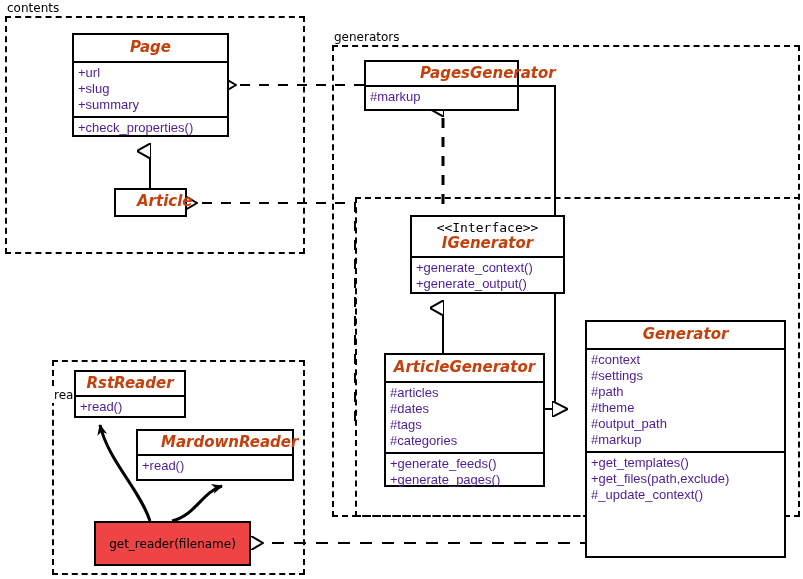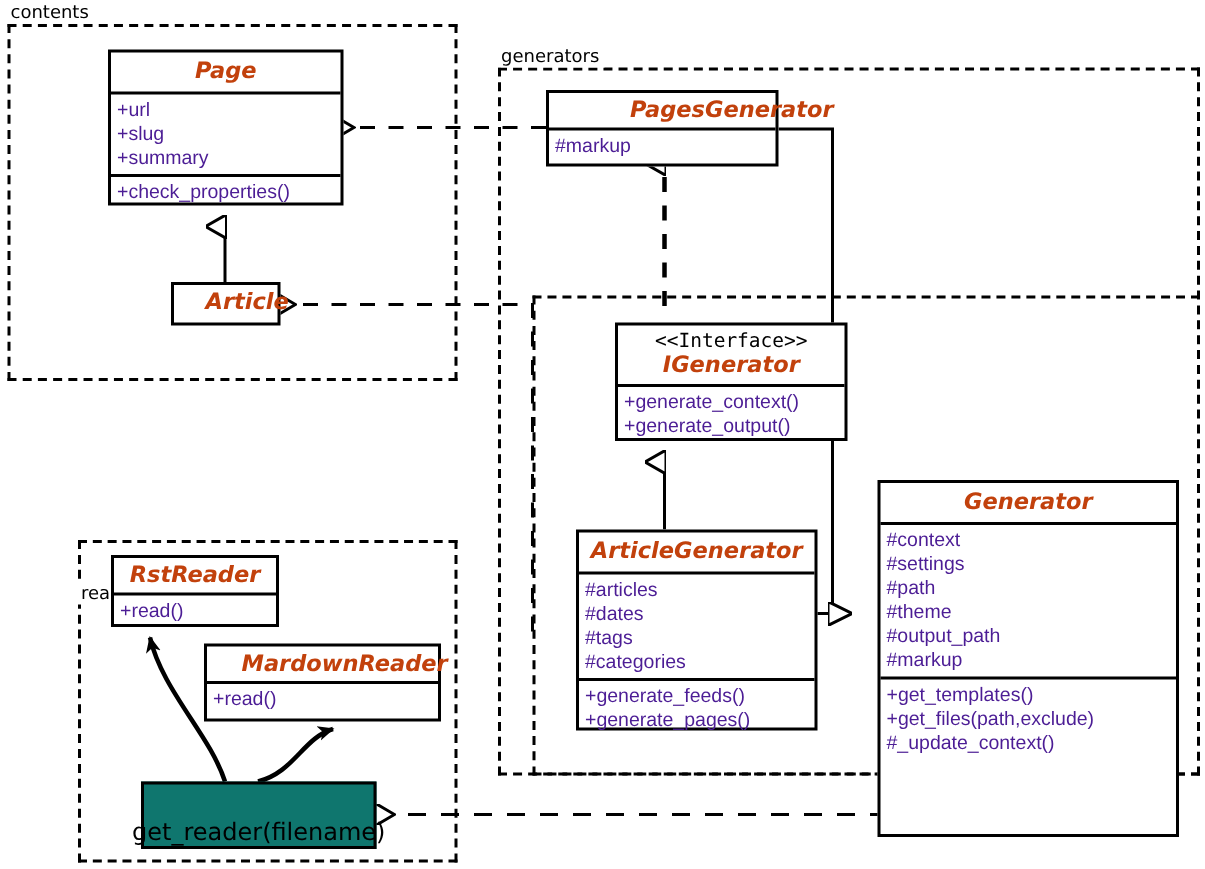"get_reader(filename)" .fnbox { align-items: flex-end -> center; background: #0f766e -> #ef4444; font-size: 16px -> 12px }
